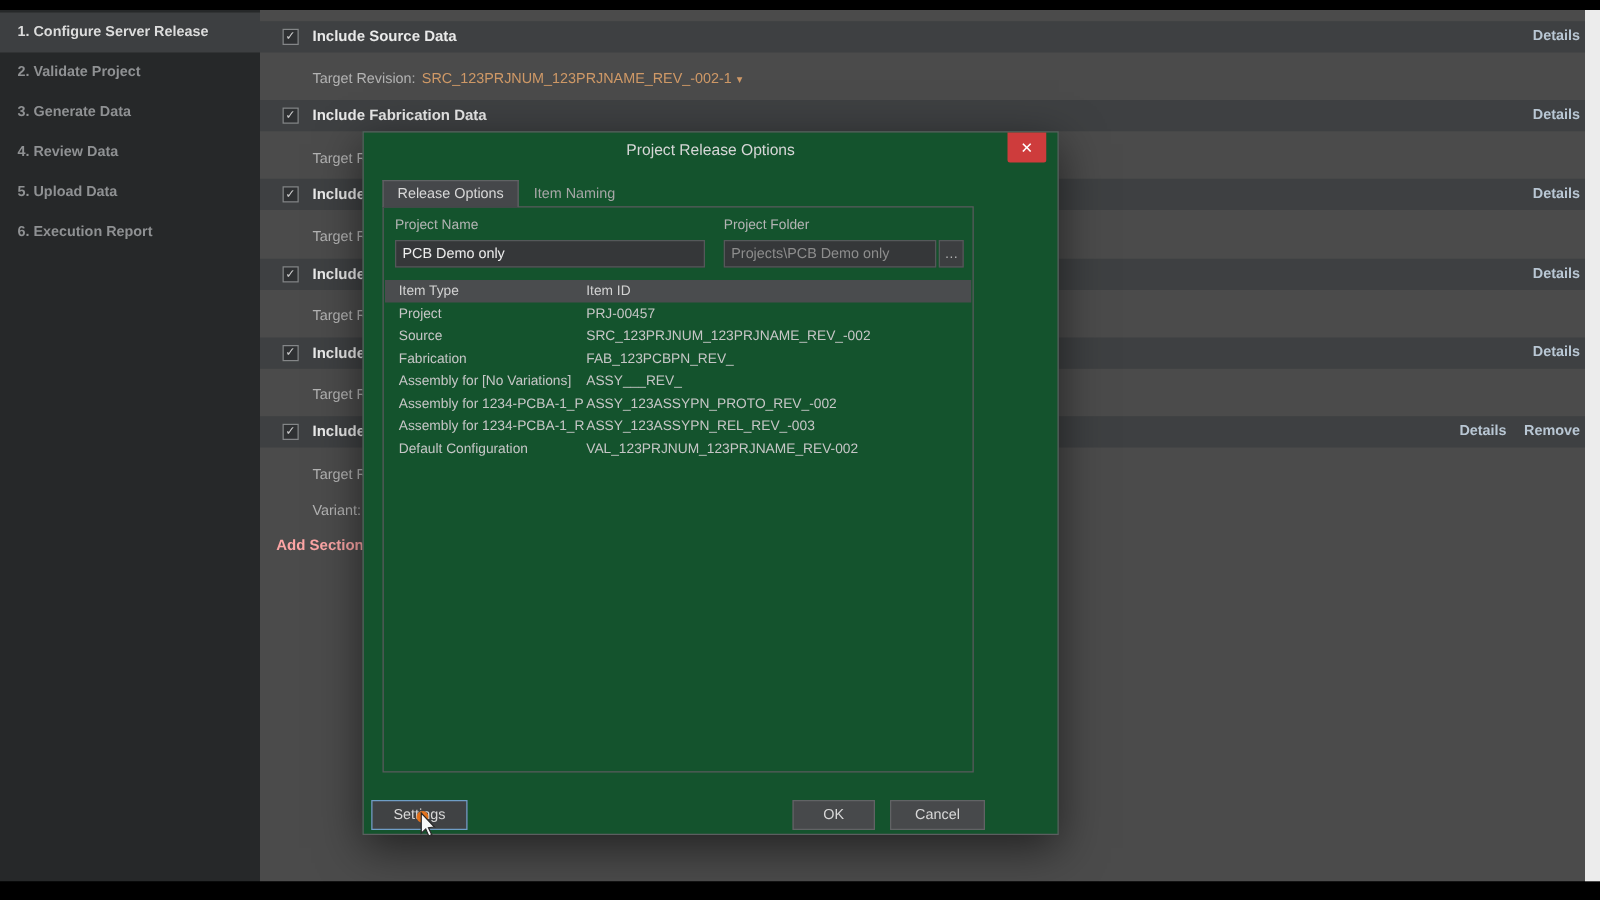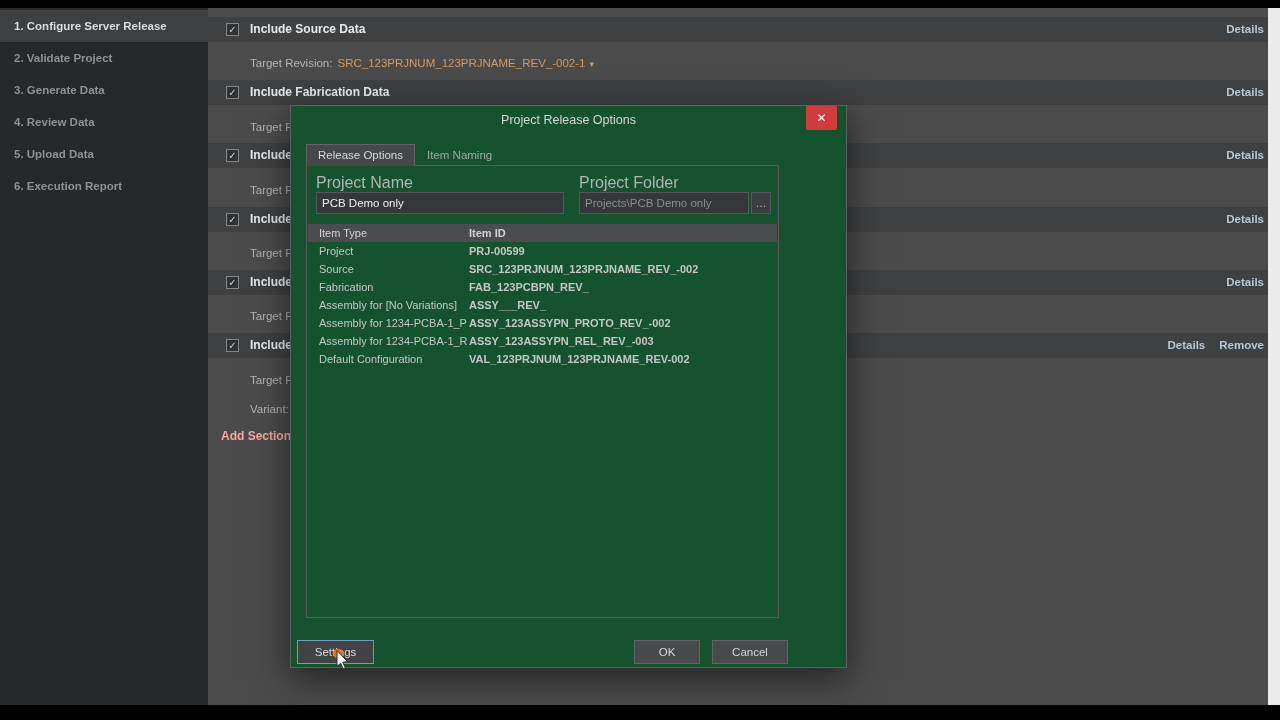"Project Name" .flabel { font-size: 16px -> 11px }
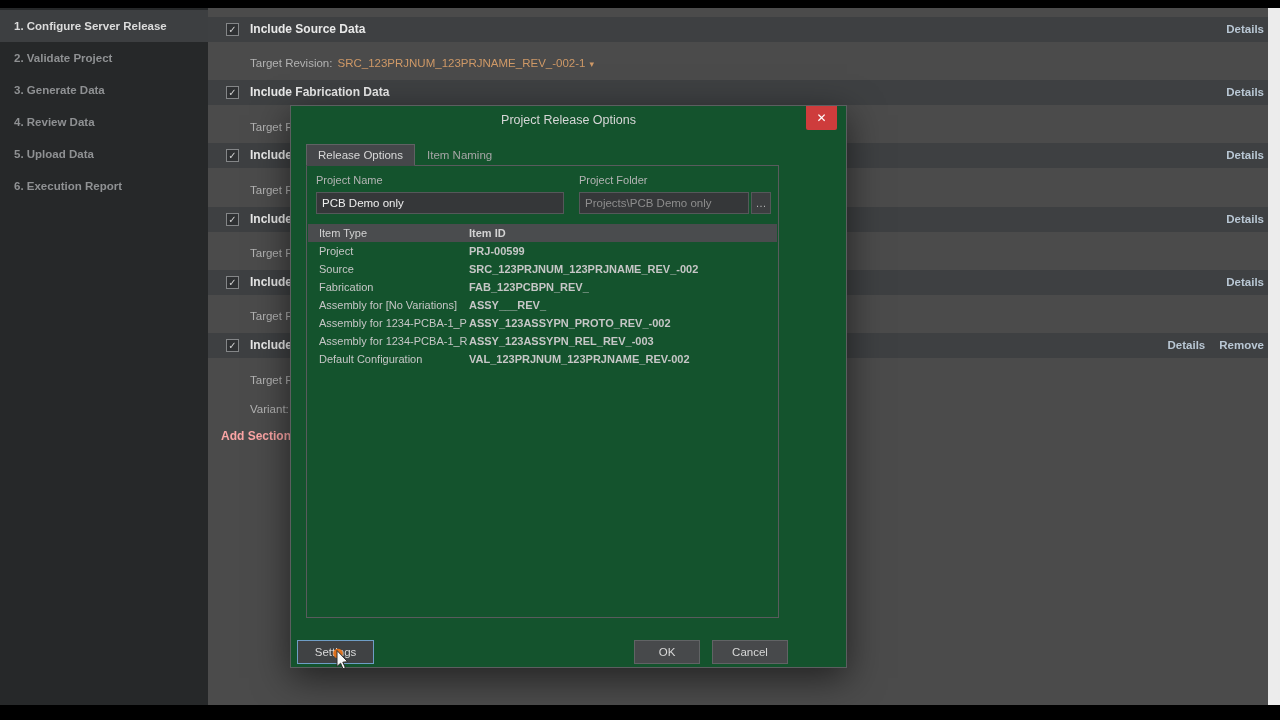"Item ID" .c2 { font-weight: bold -> none }
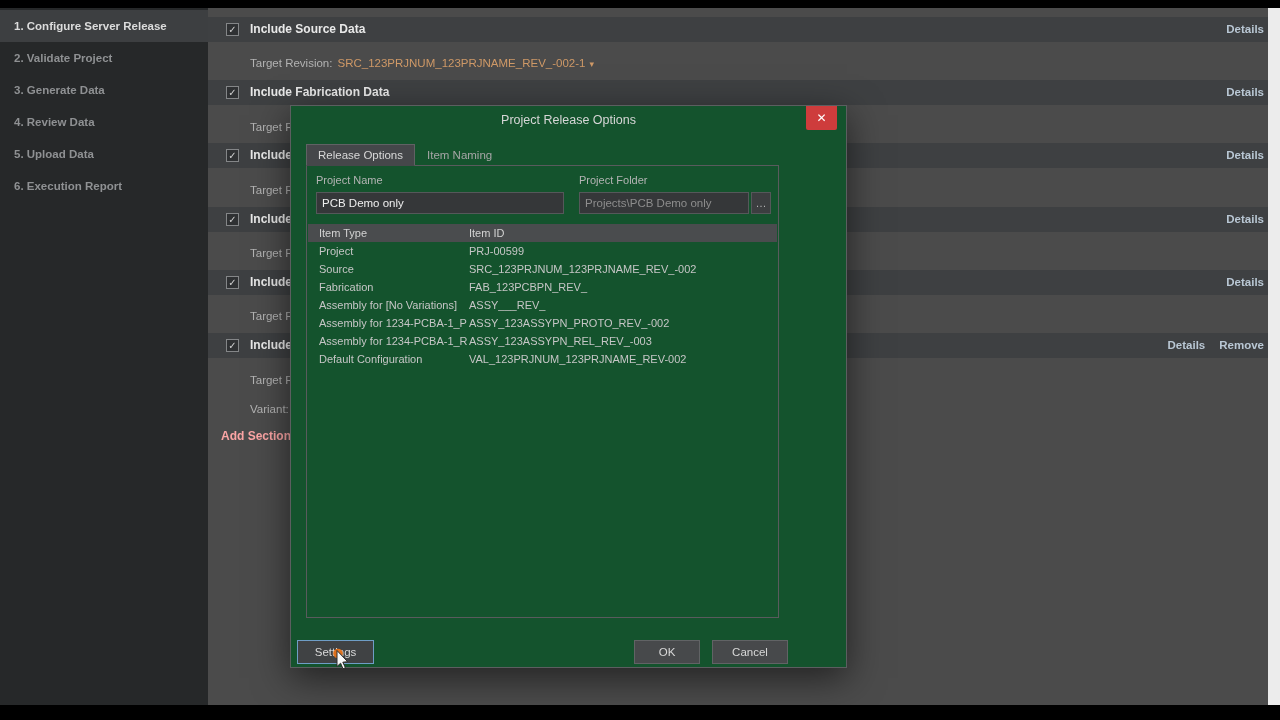"PRJ-00599" span.c2 { text: PRJ-00599 -> PRJ-00457 }
